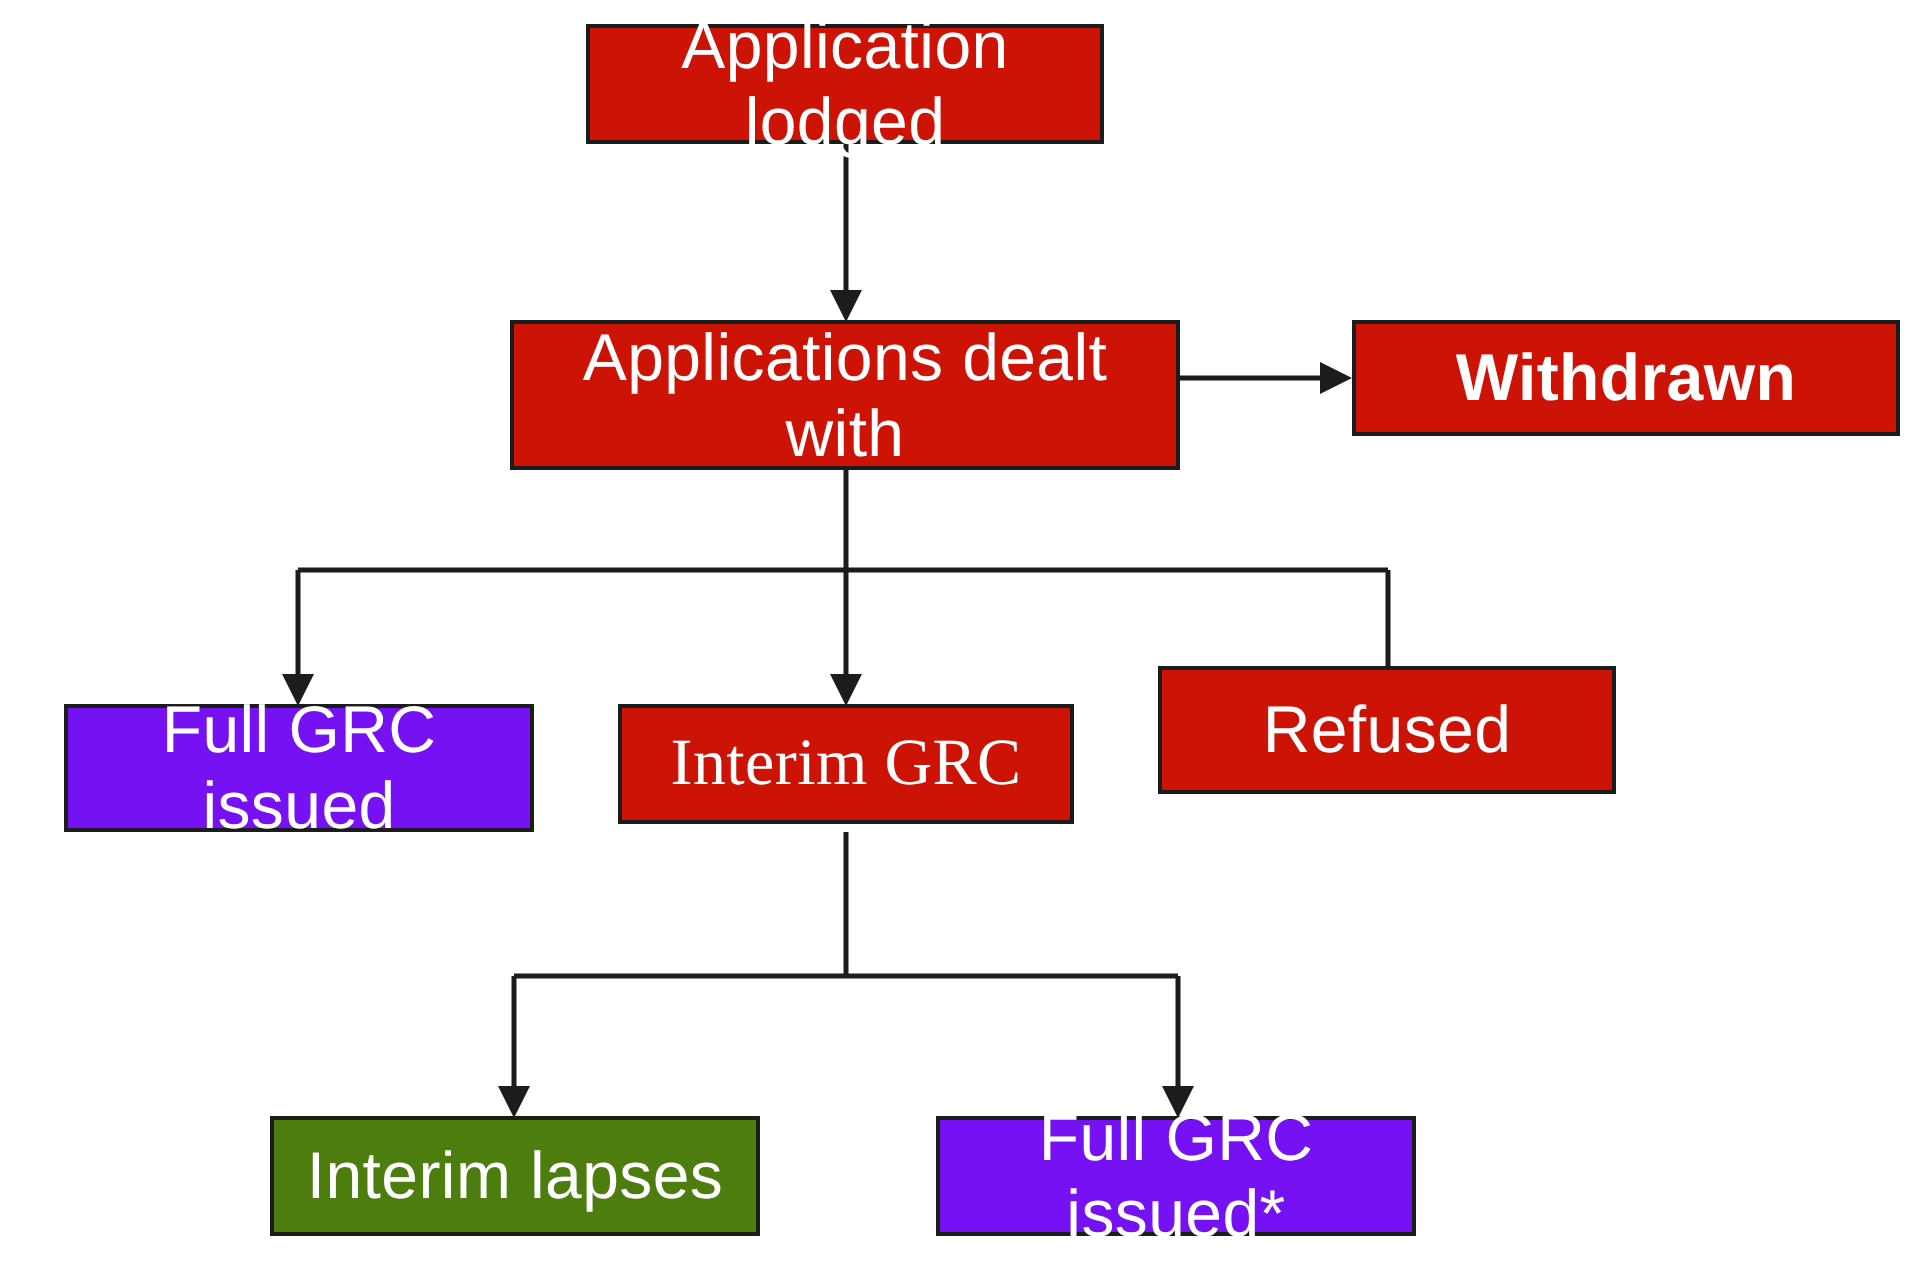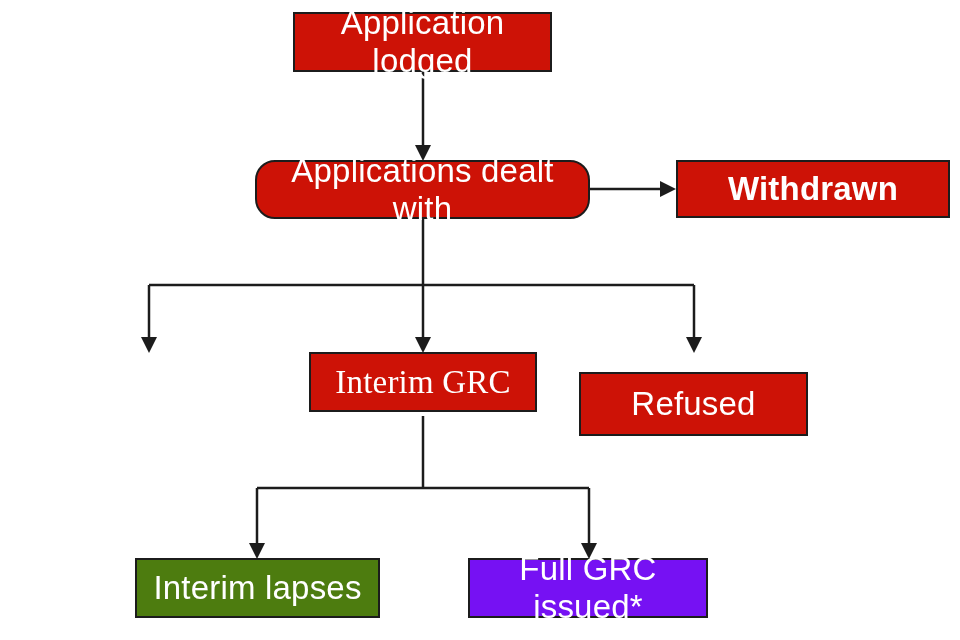"Applications dealt with" .n-applications-dealt { border-radius: 20px -> none; height: 59px -> 75px }
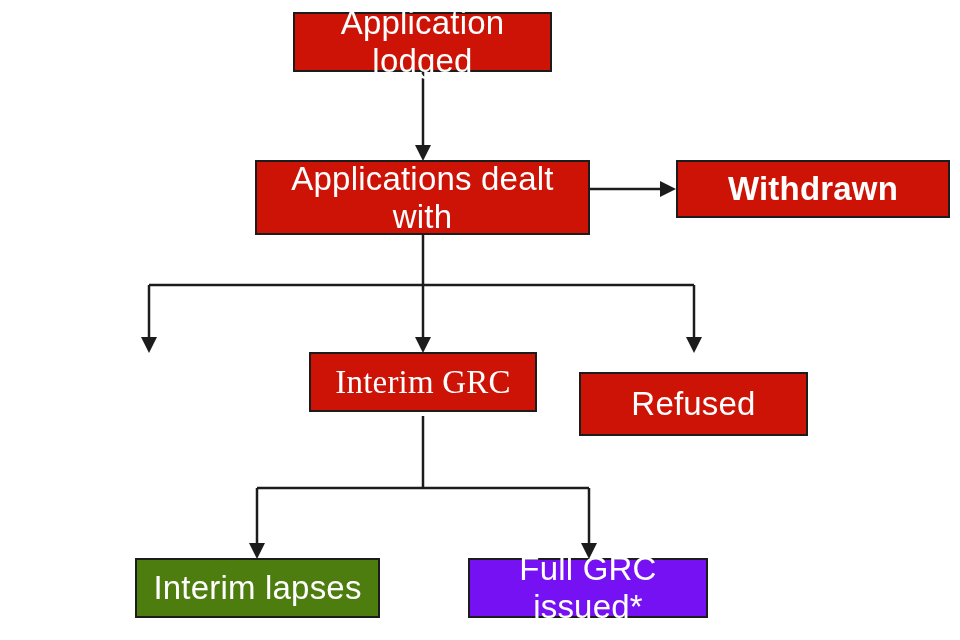"Full GRC issued" div.node { html: none -> <div>Full GRC issued</div> }
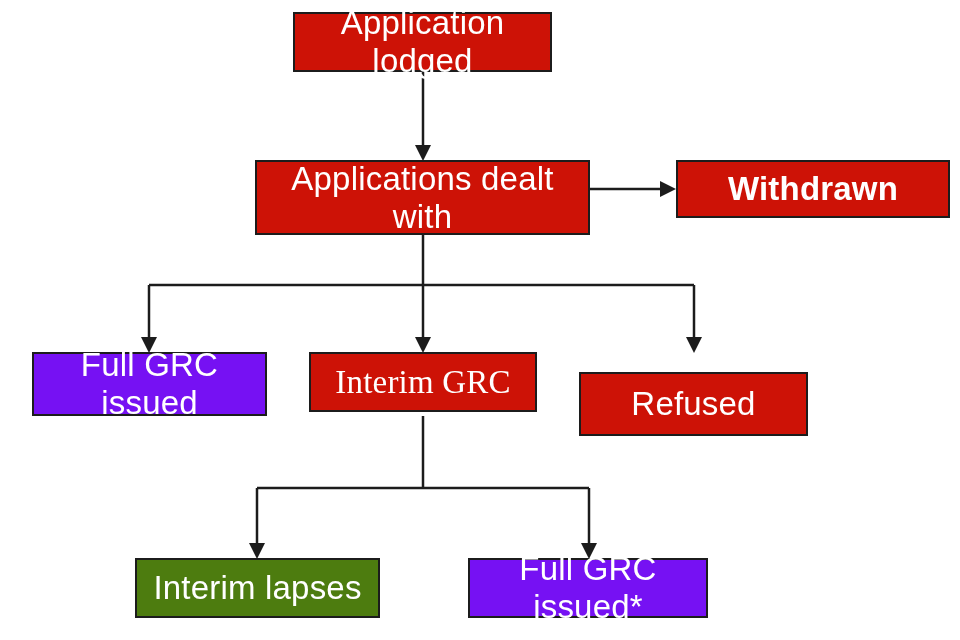"Refused" .n-refused { top: 372px -> 333px }
